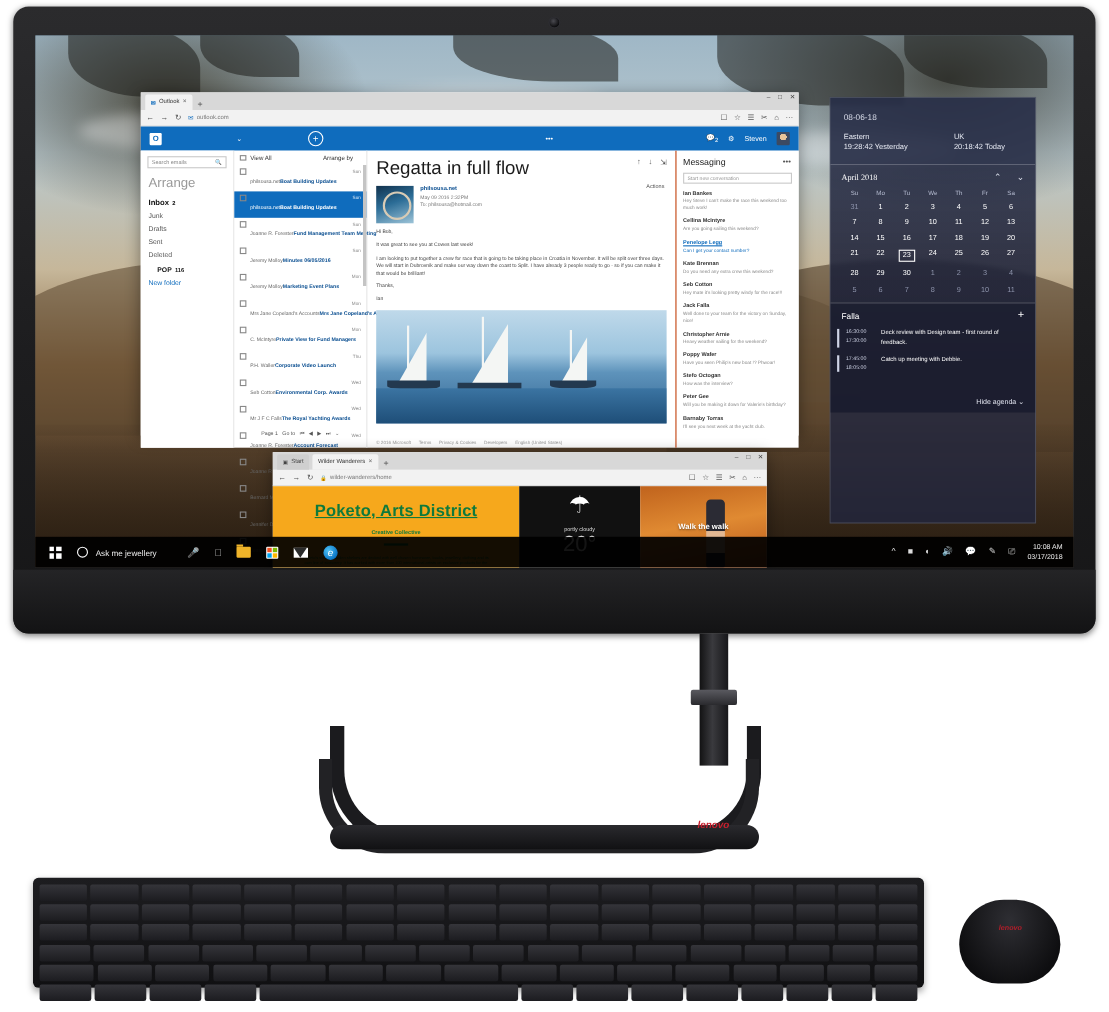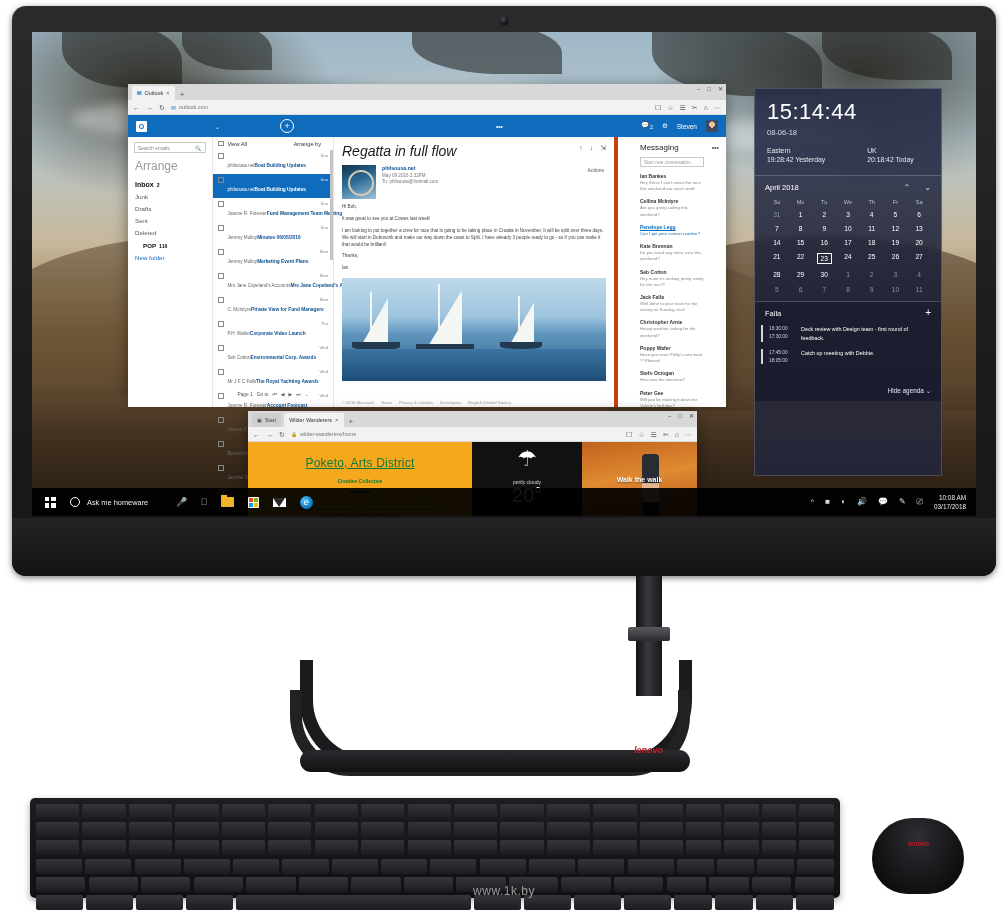"15:14:44" div.sp-time { html: <div>15:14:44</div> -> none }
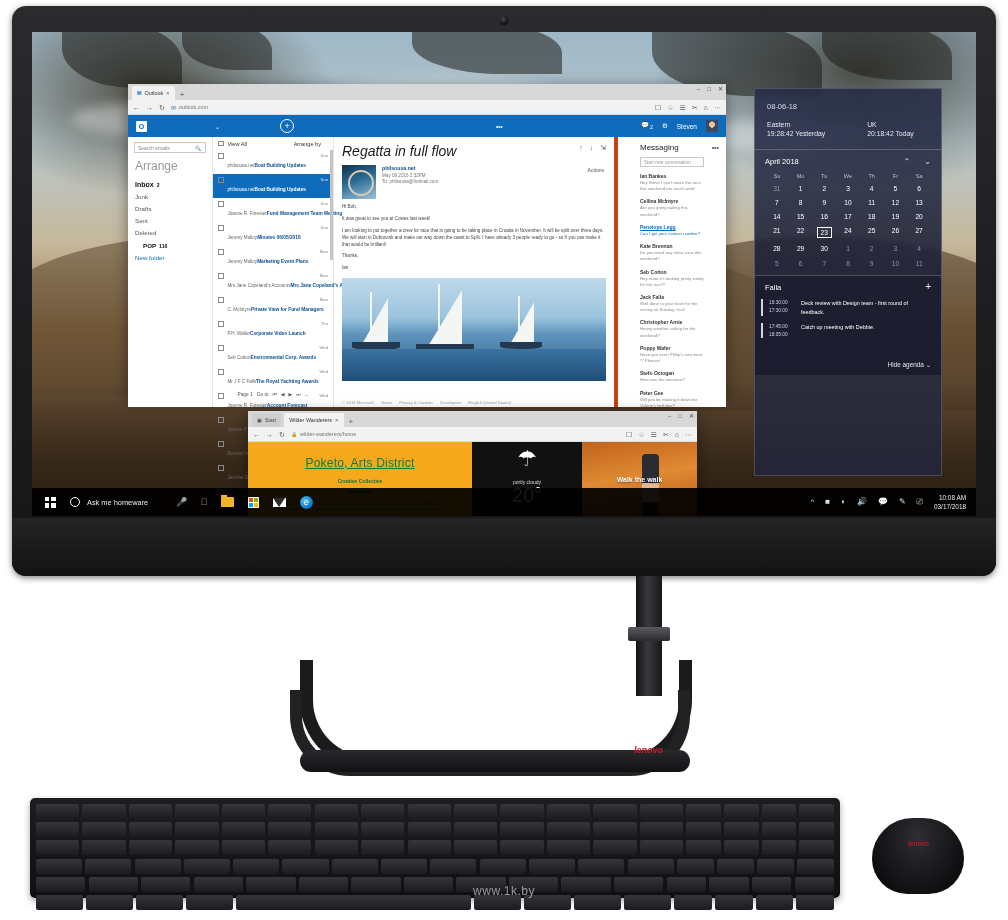"Regatta in full flow" .ol-subject { font-size: 14px -> 17px; font-style: italic -> none }
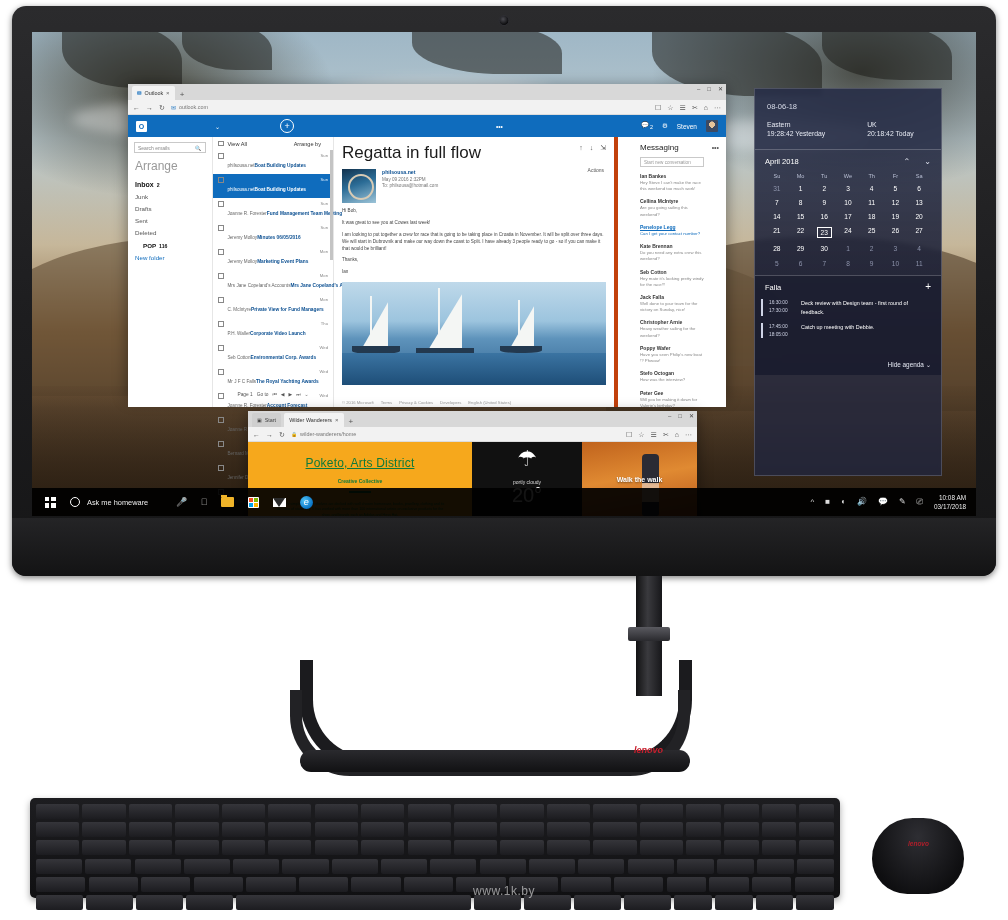"Messaging" .ol-msg { border-left: 4px solid #c2410c -> 1px solid #c2410c; padding: 6px 22px -> 6px 6px }
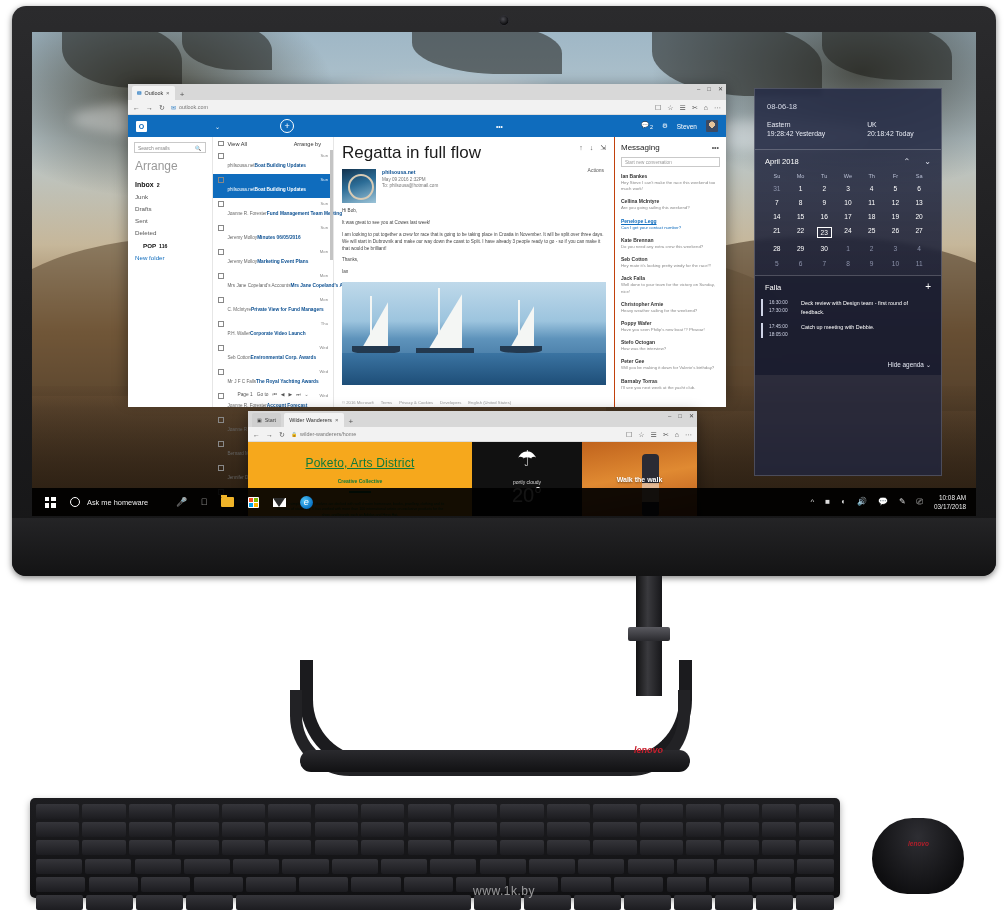"April 2018" .sp-calhead { font-family: none -> Liberation Serif, serif }
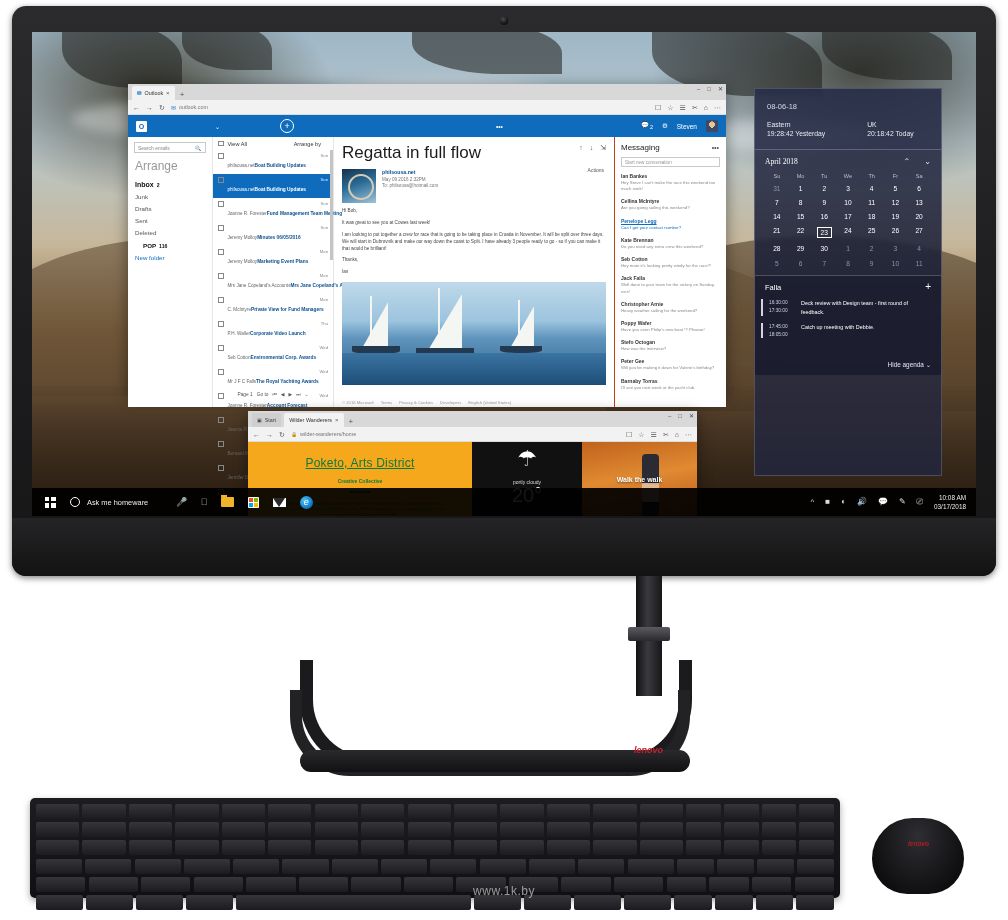"Poketo, Arts District" .ww-title { font-size: 12px -> 15px; font-weight: normal -> bold }
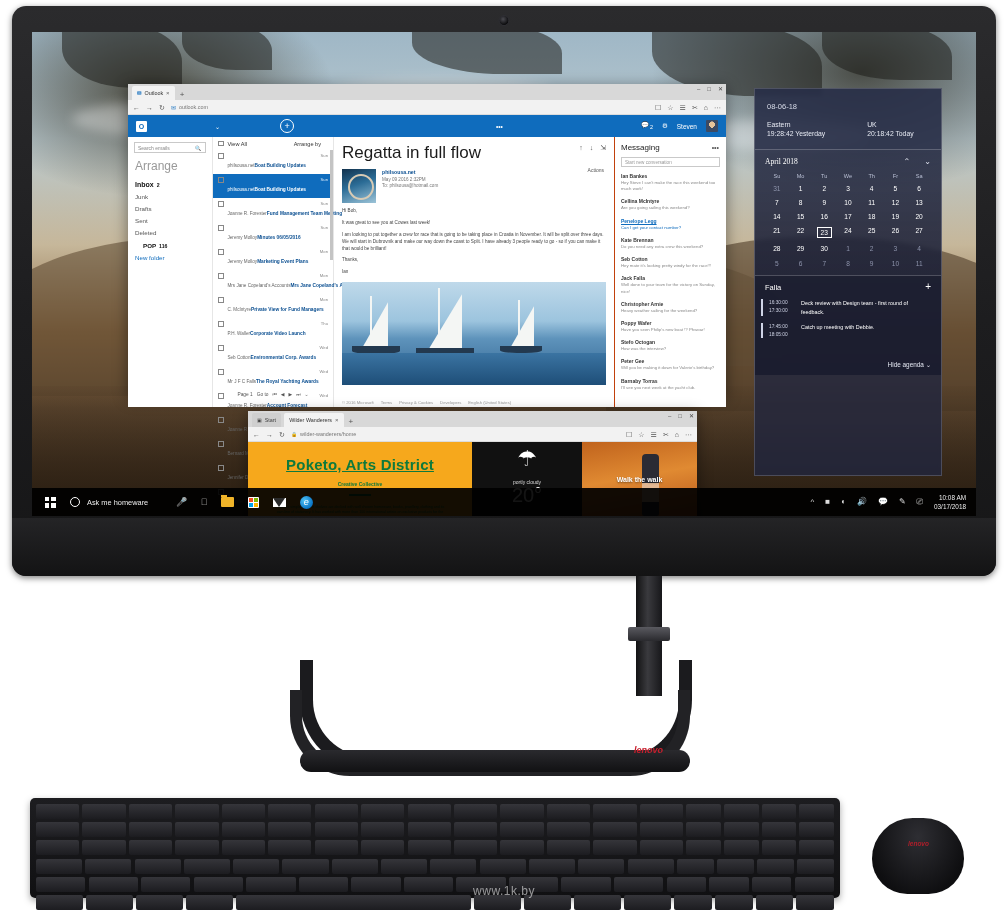"Ask me homeware" span.tb-ask { text: homeware -> jewellery }
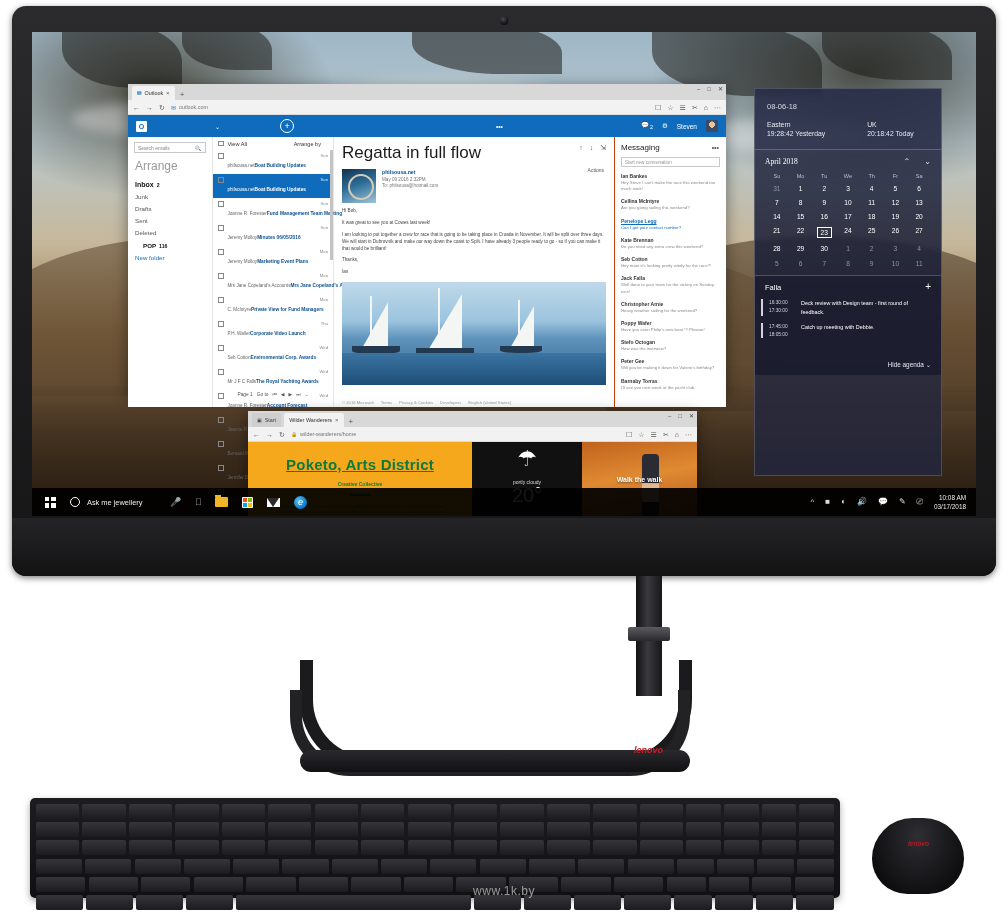"www.1k.by" div.watermark { html: <div>www.1k.by</div> -> none }
